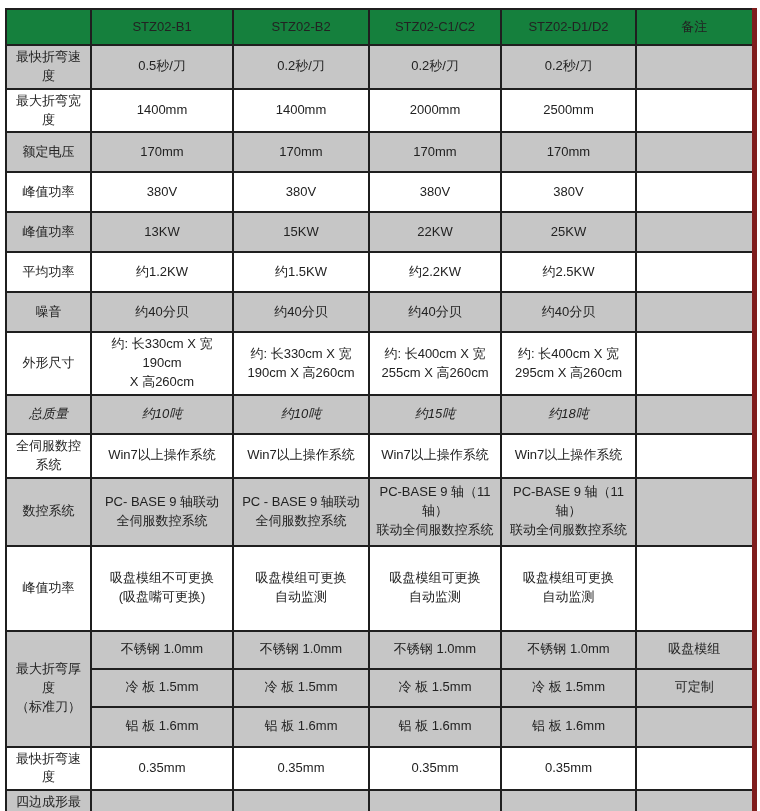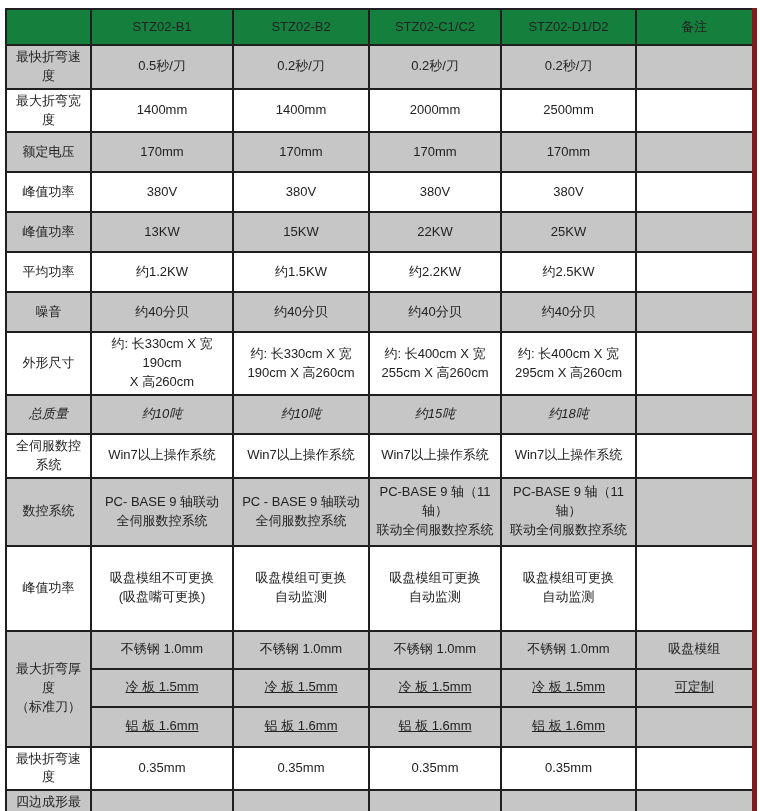"冷 板 1.5mm" tr.subrow-mid td { text-decoration: underline -> none }
